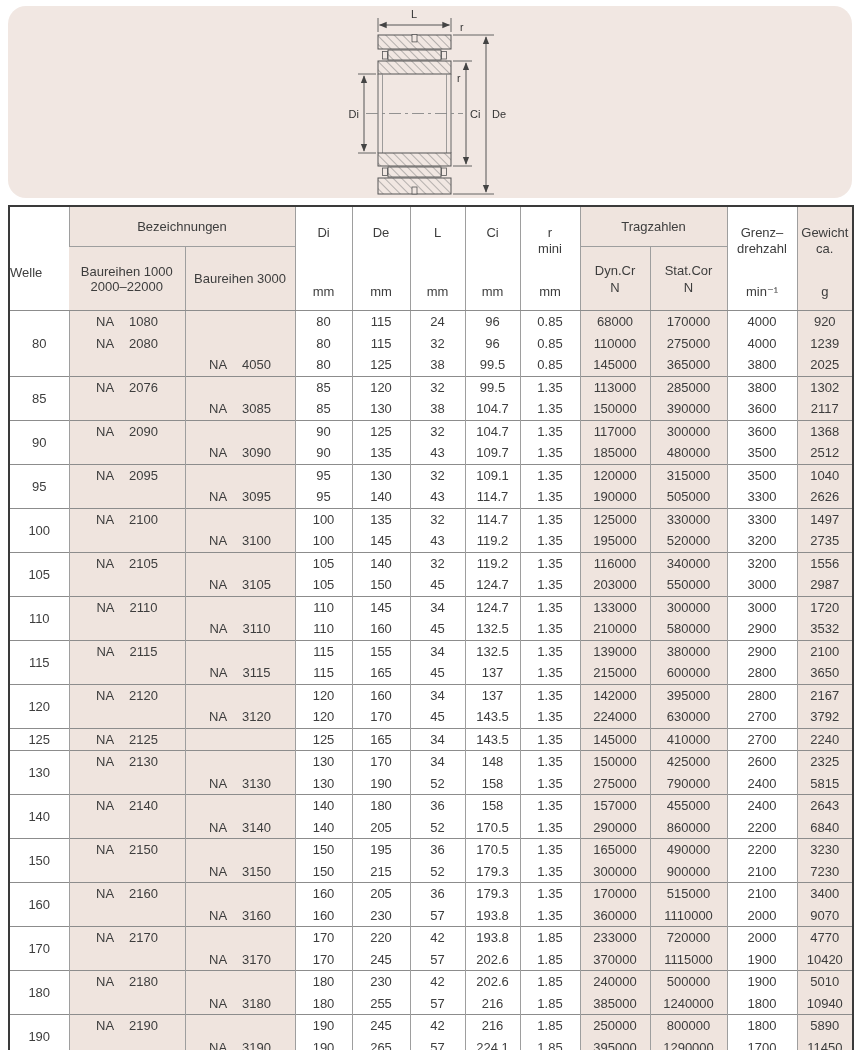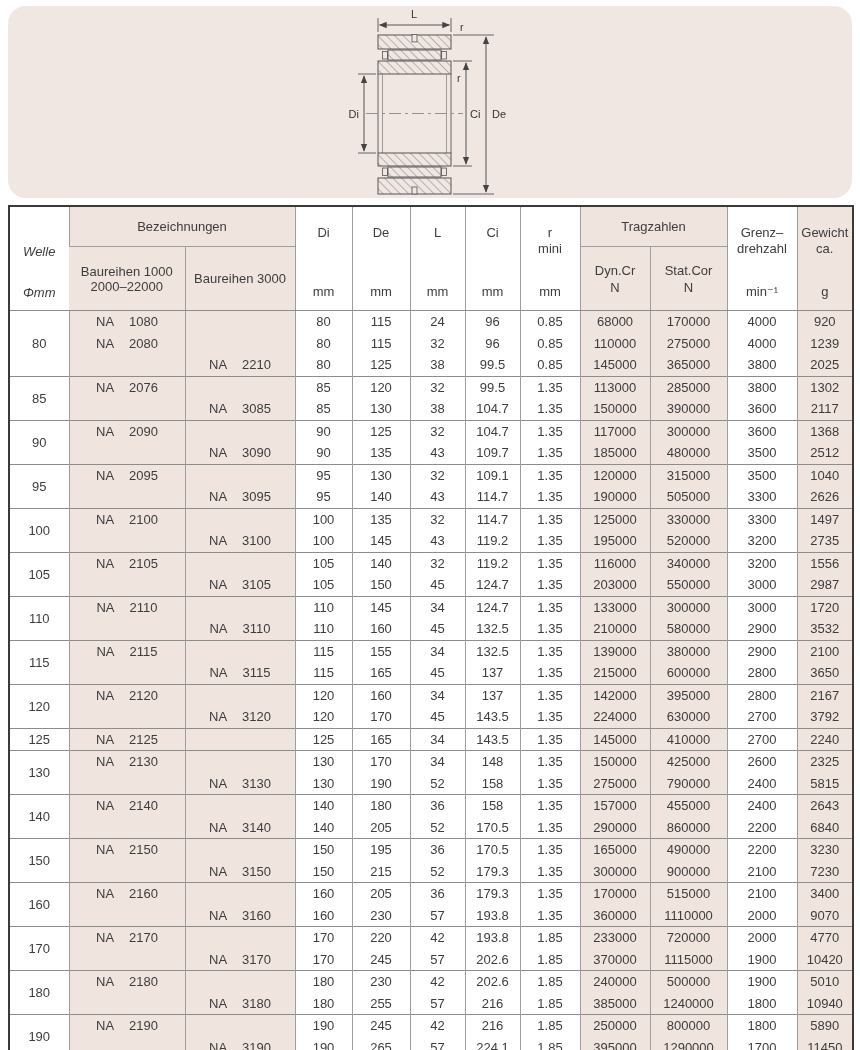"Welle" .welle-stack { flex-direction: column -> none; font-style: italic -> none }
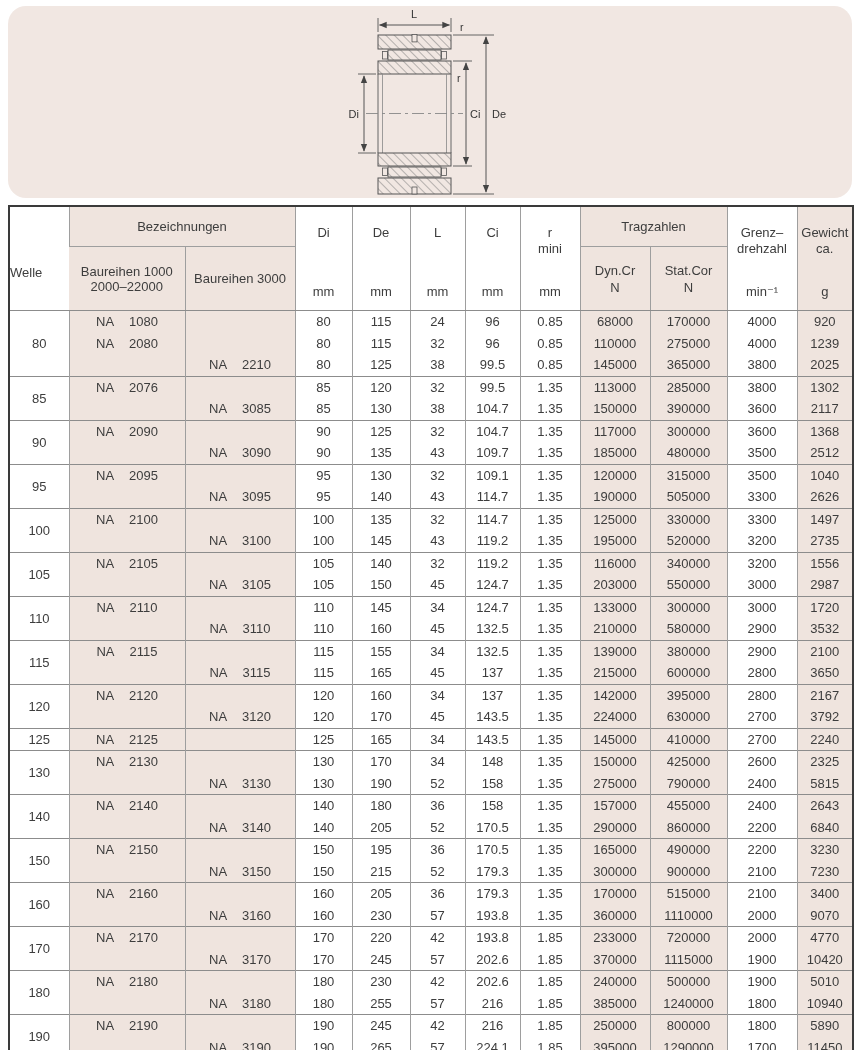"2210" span { text: 2210 -> 4050 }
